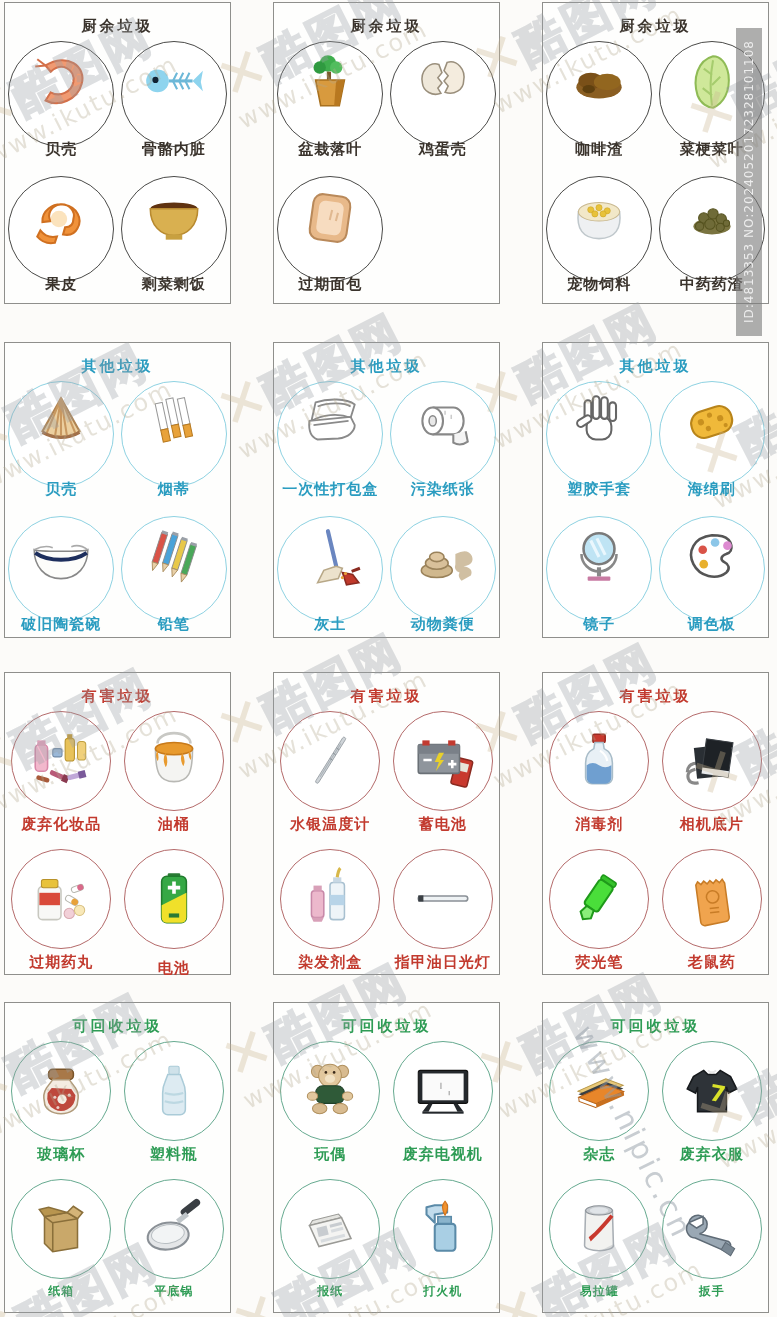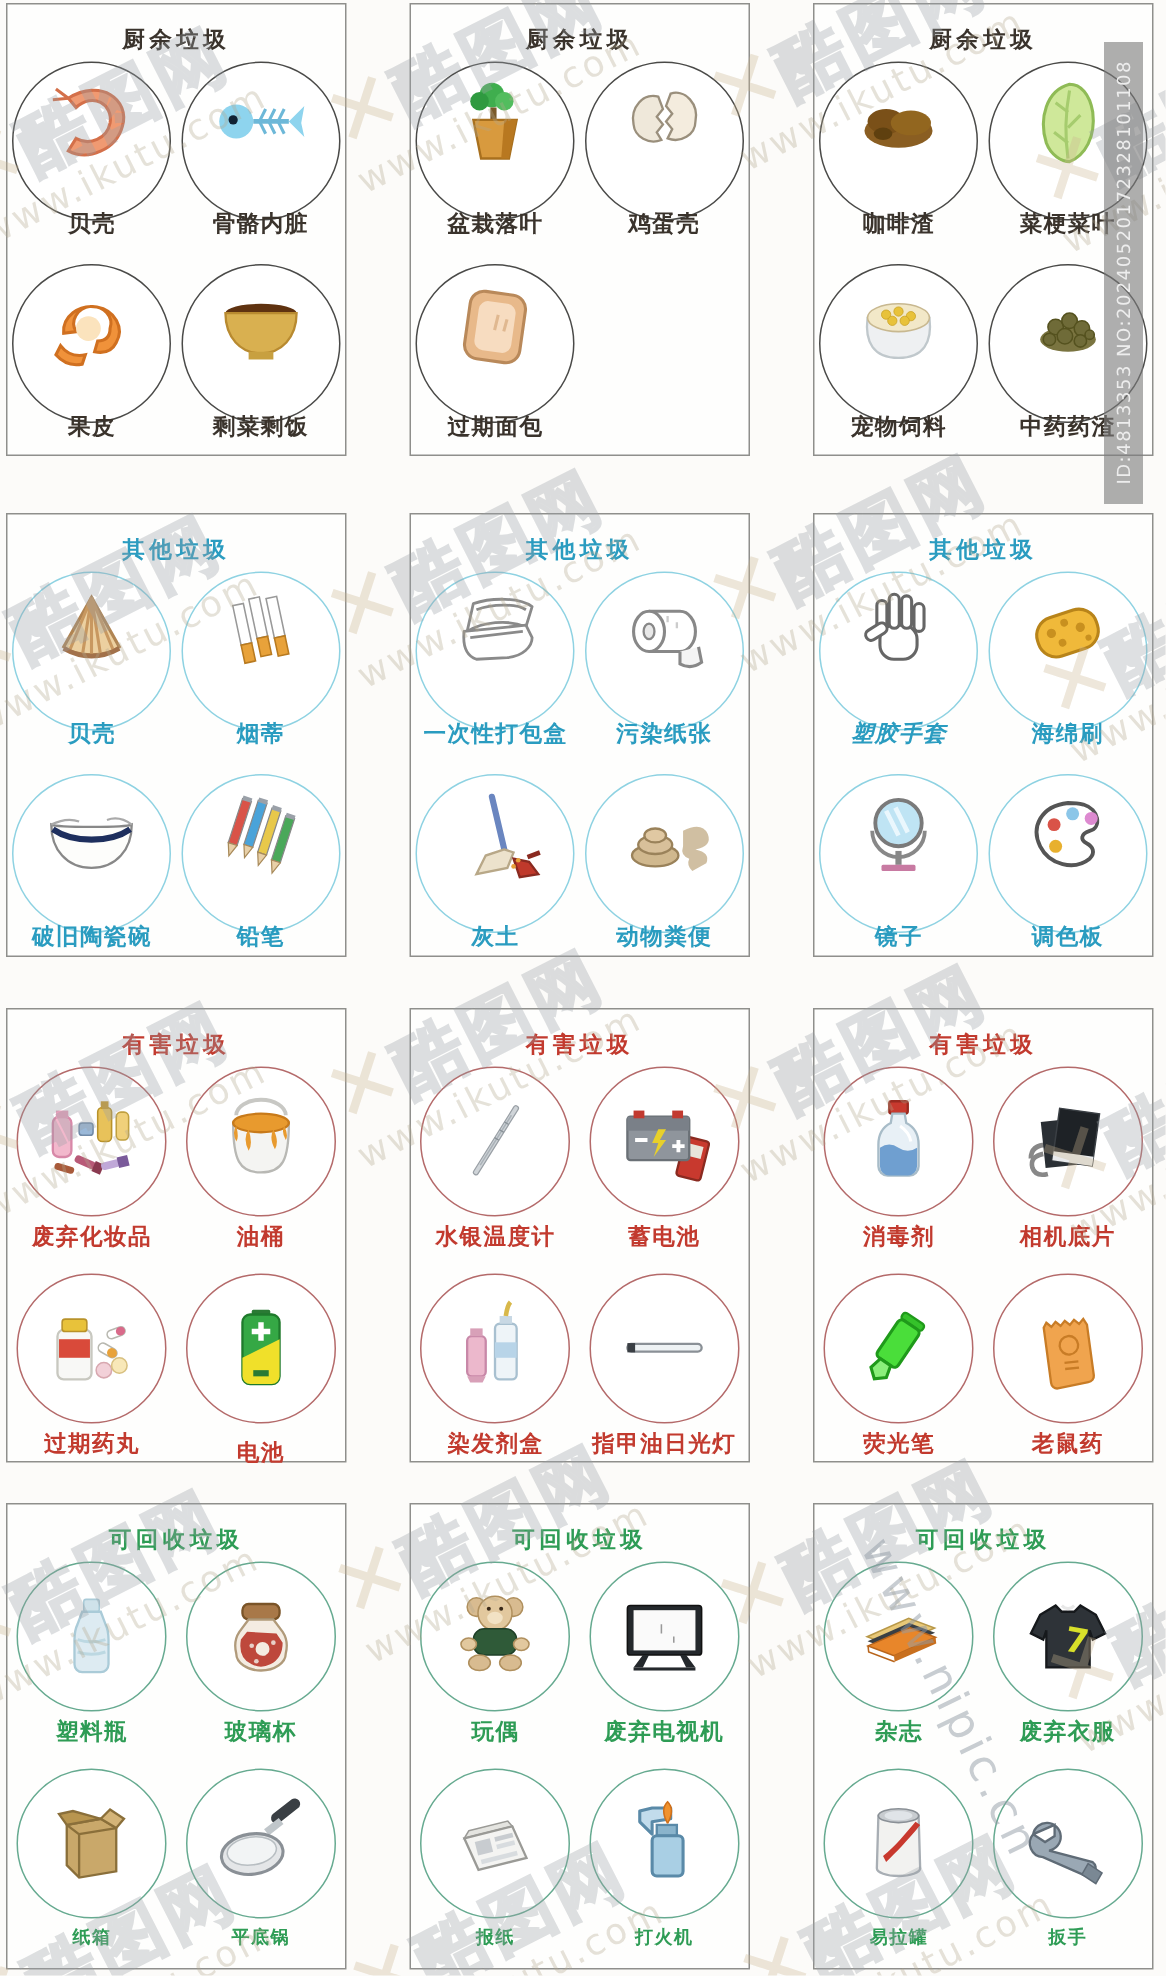"塑胶手套" div.item-label { font-style: italic -> none }
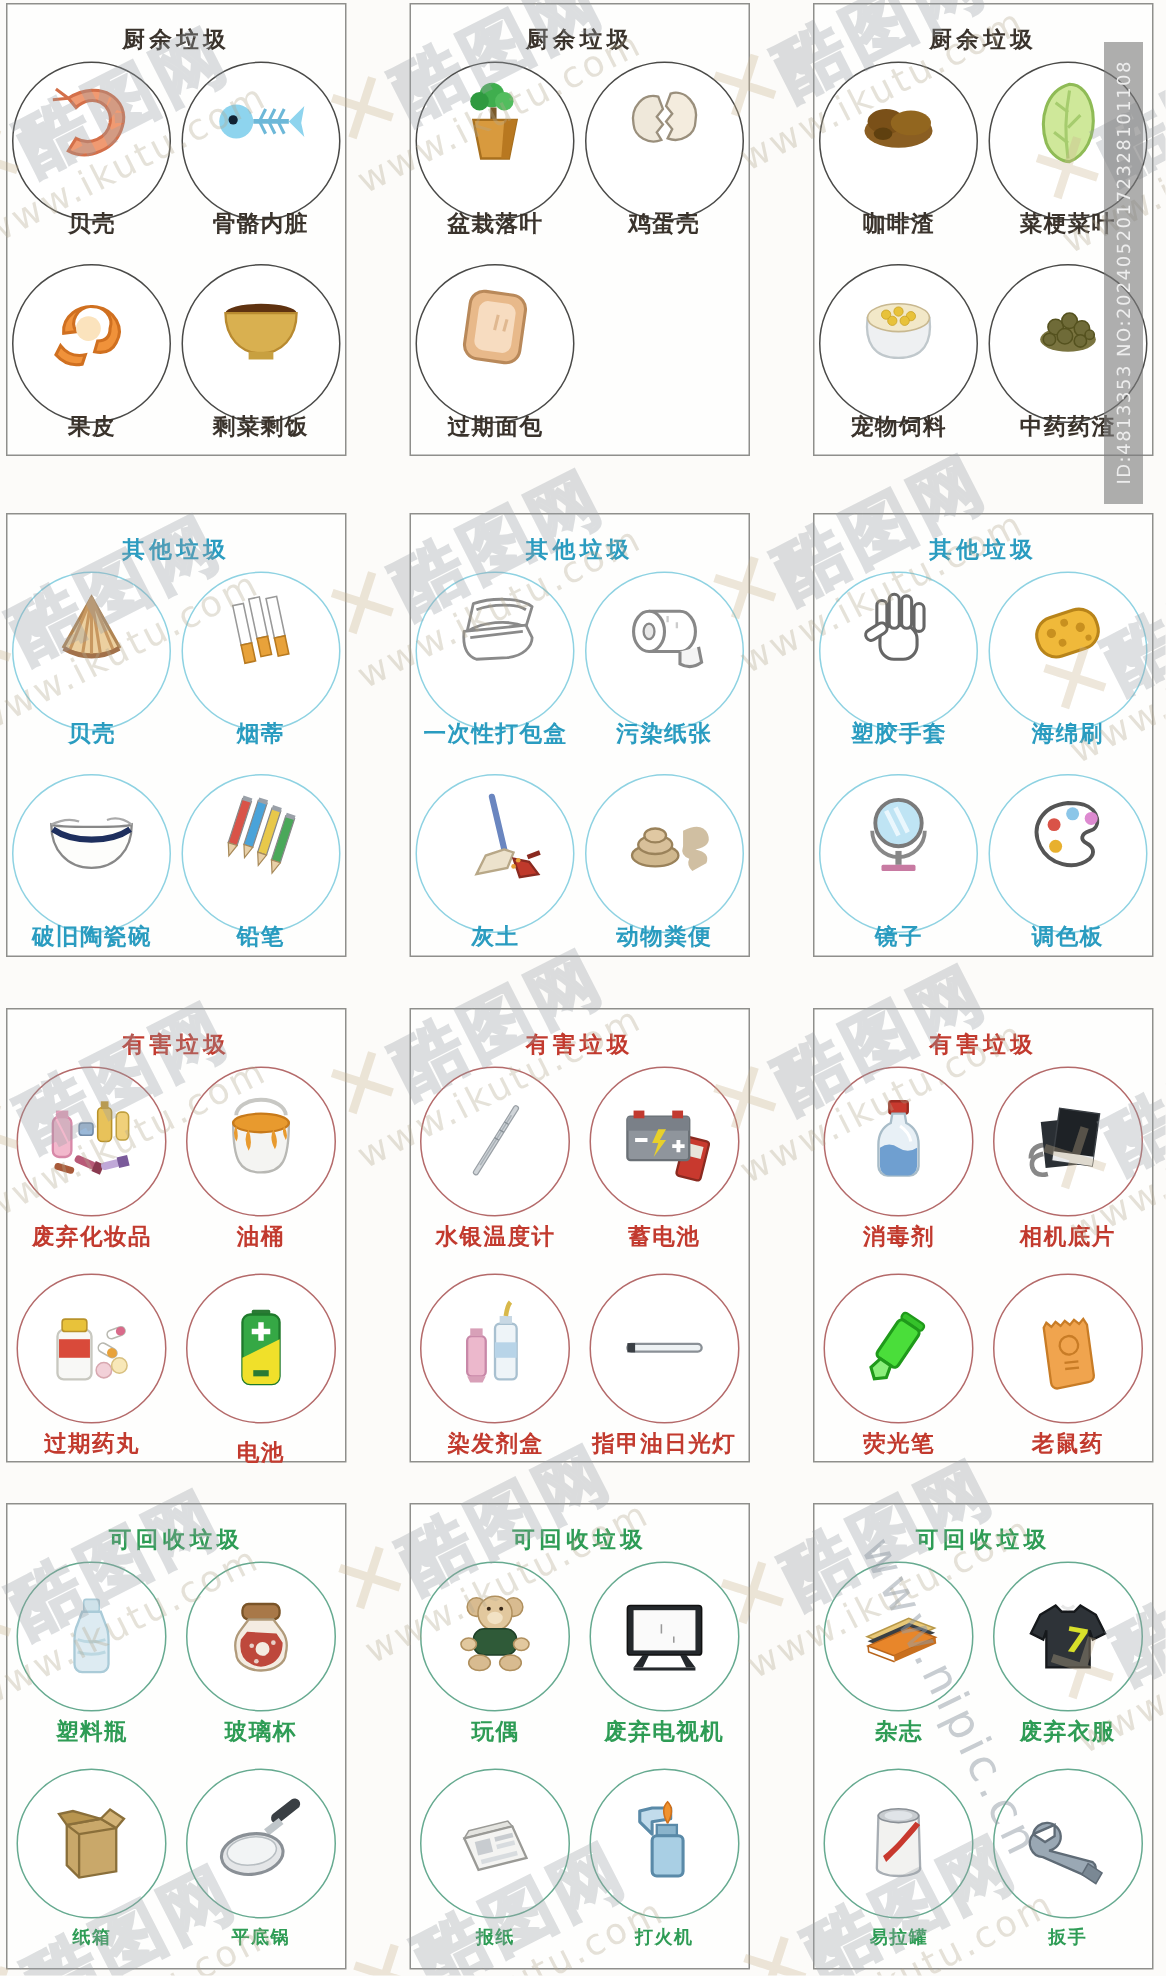"塑料瓶" div.cell { order: before "玻璃杯" -> after "玻璃杯" }
